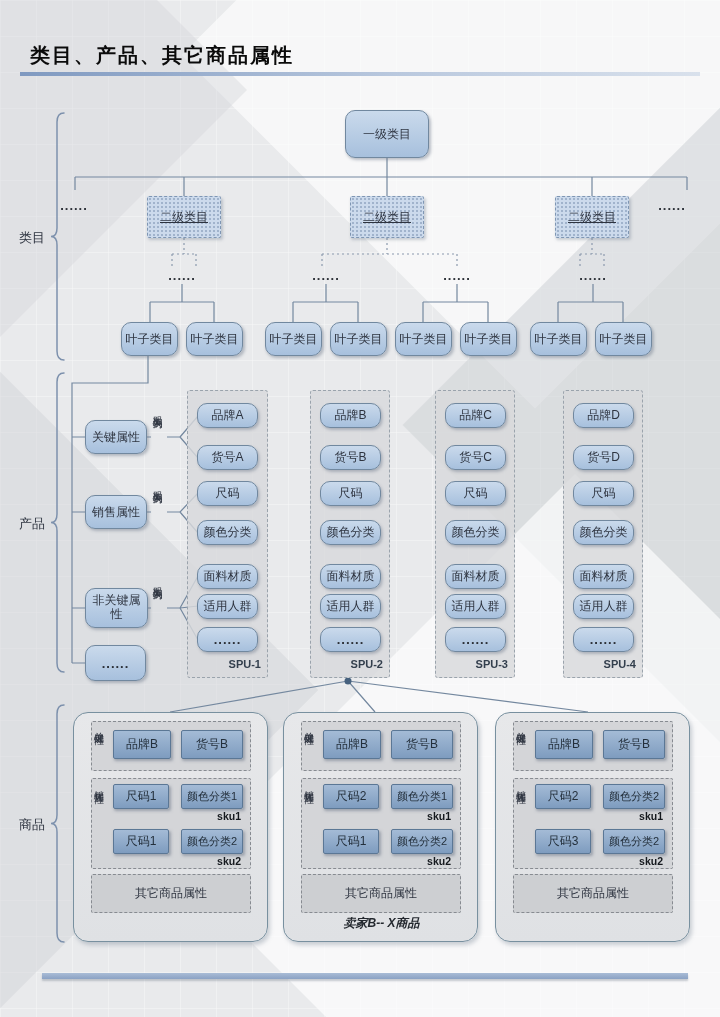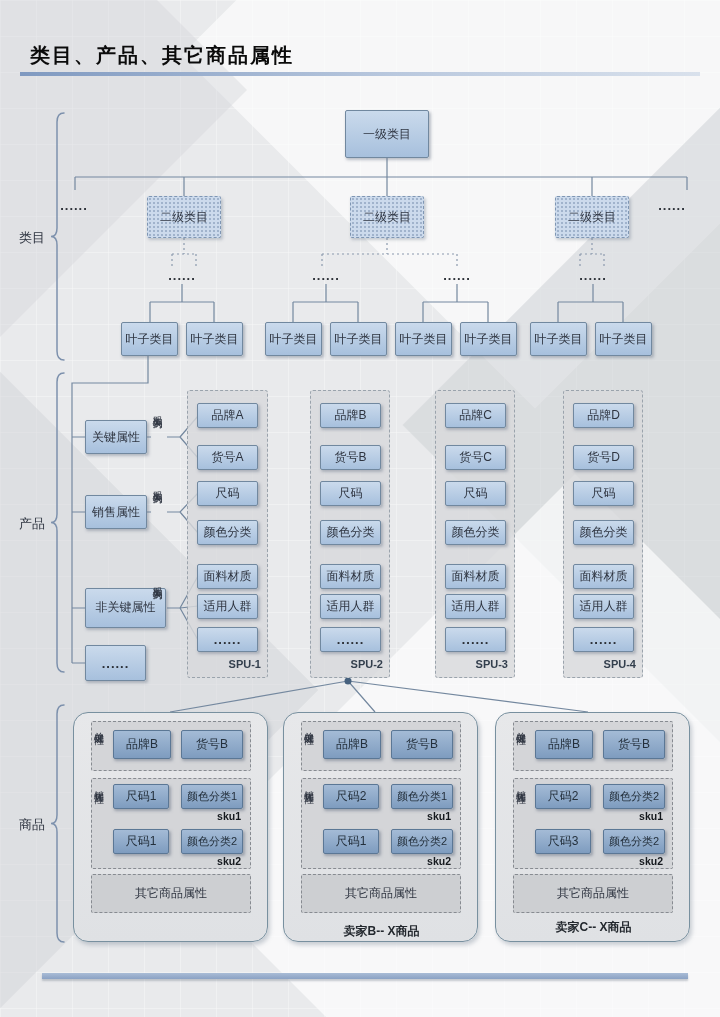"一级类目" .box { border-radius: 2px -> 10px }
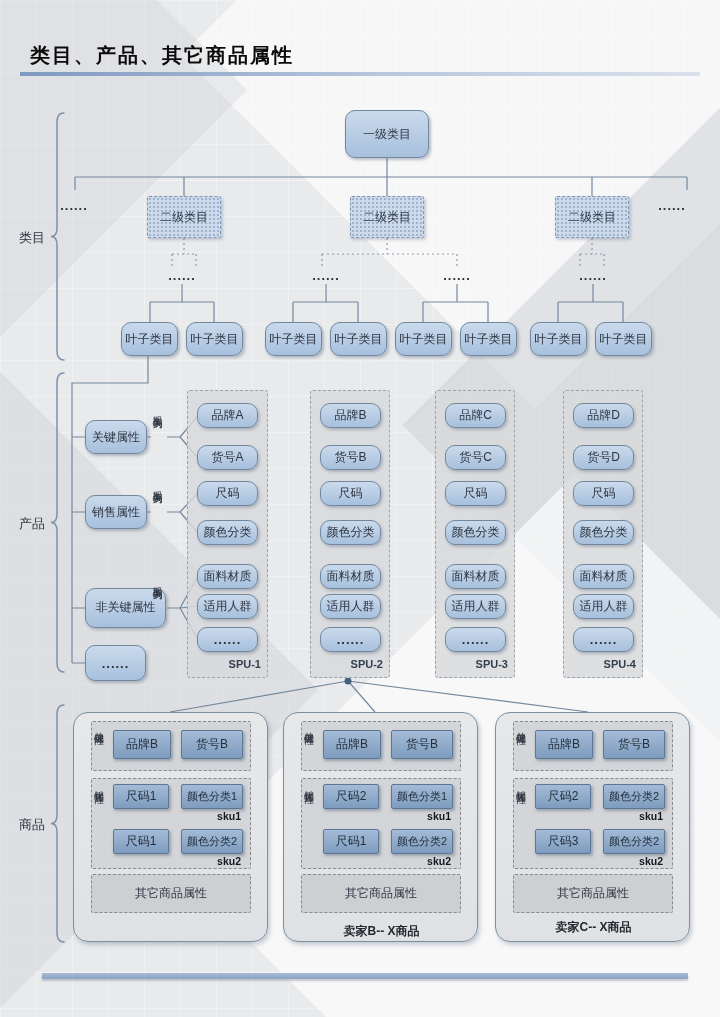"二级类目" .lvl2 { text-decoration: none -> underline }
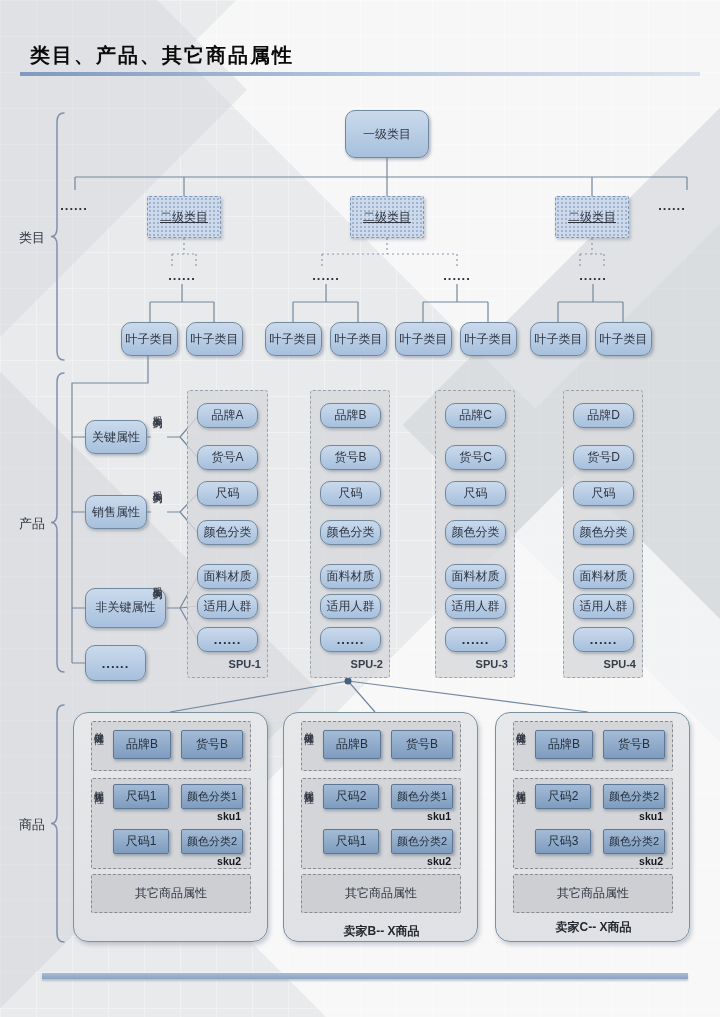"非关键属性" div.node { width: 81px -> 63px }
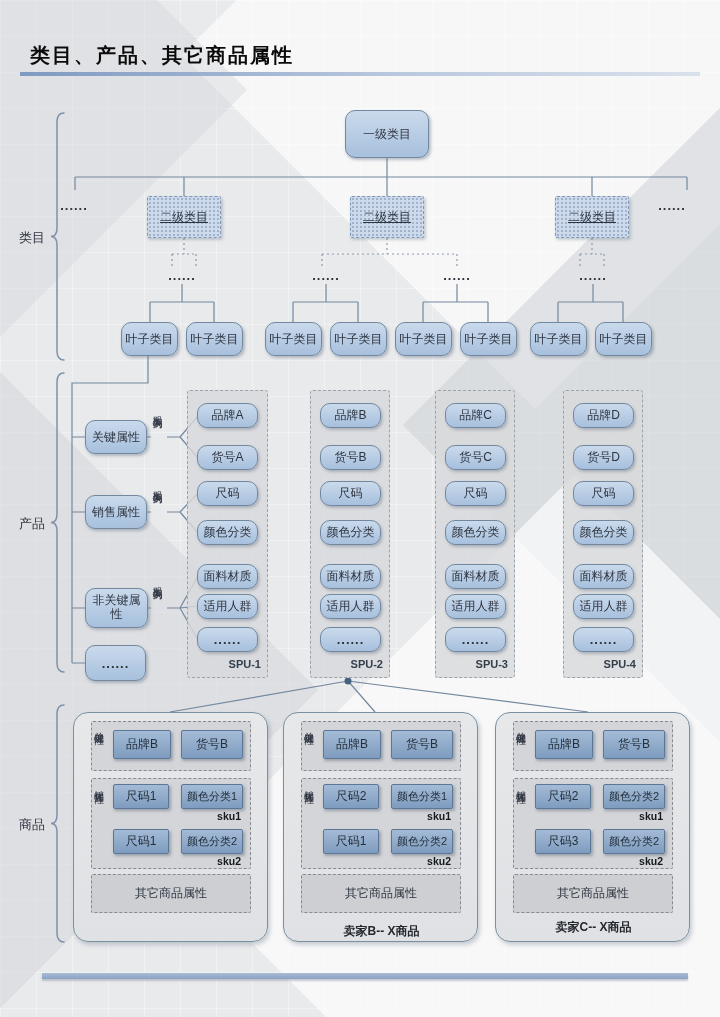"卖家B-- X商品" div.sname { font-style: none -> italic; top: 210px -> 202px }
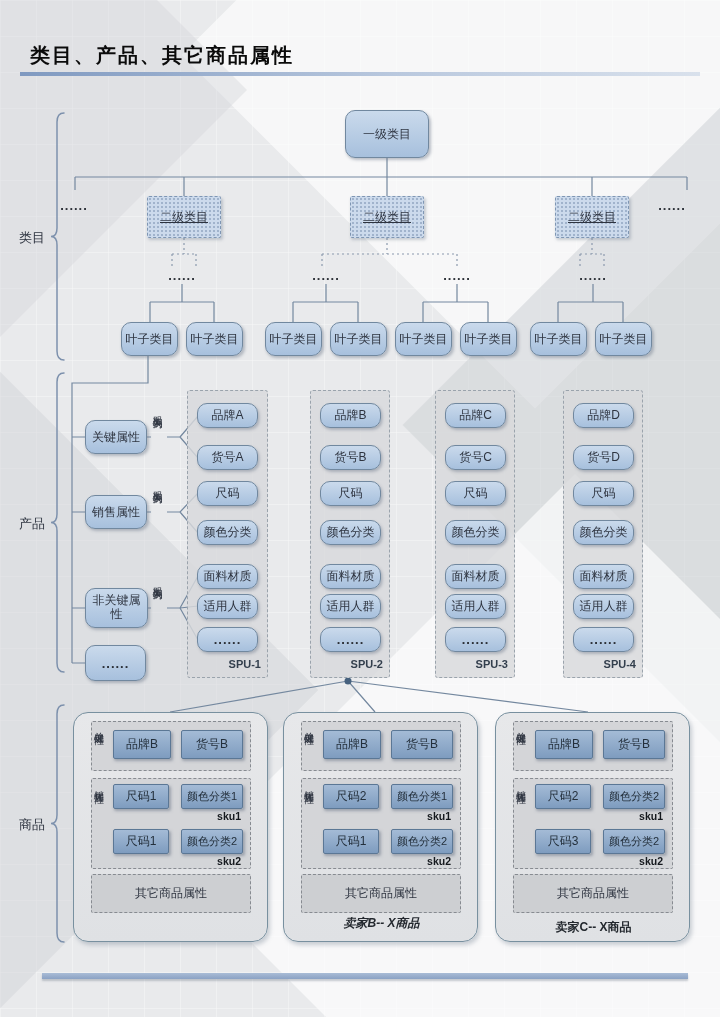"卖家C-- X商品" div.sname { html: <div>卖家C-- X商品</div> -> none }
